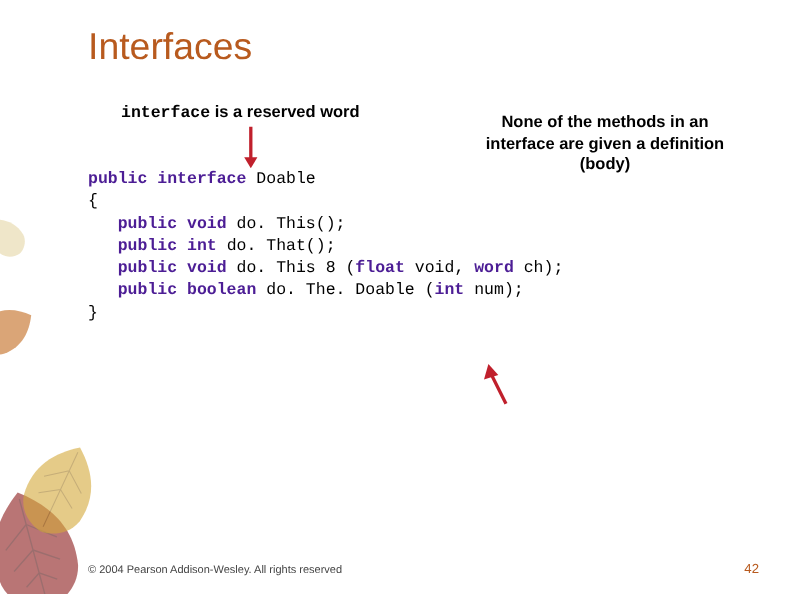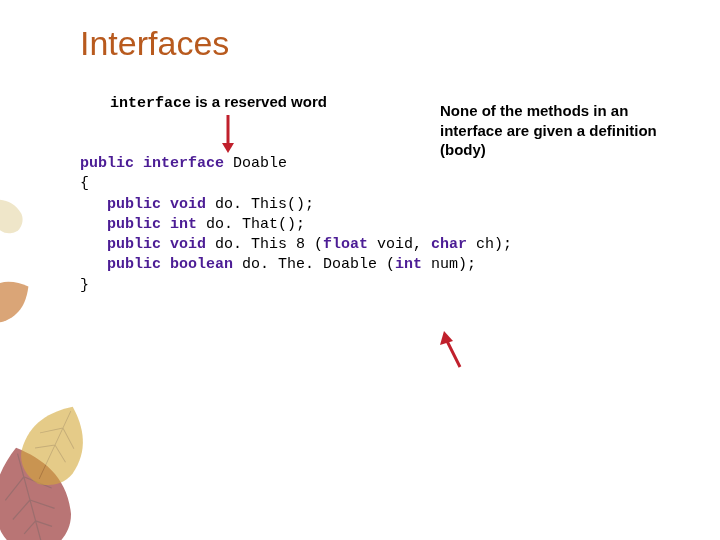"None of the methods in" .callout2 { text-align: none -> center }
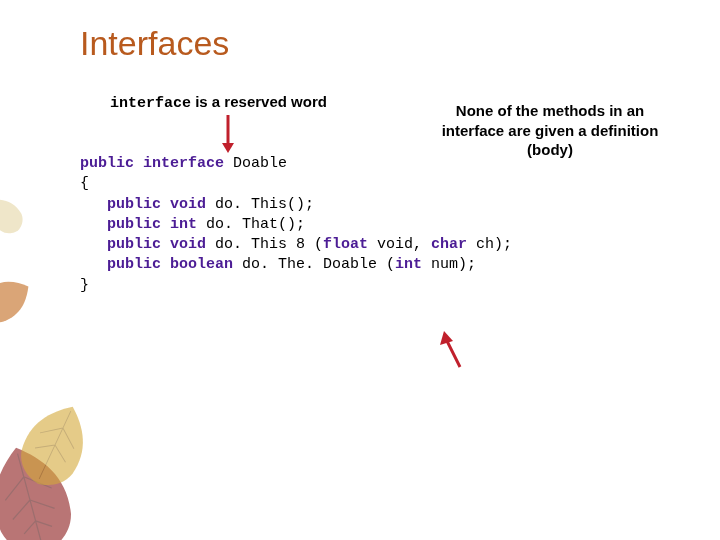"char" span.kw { text: char -> word }
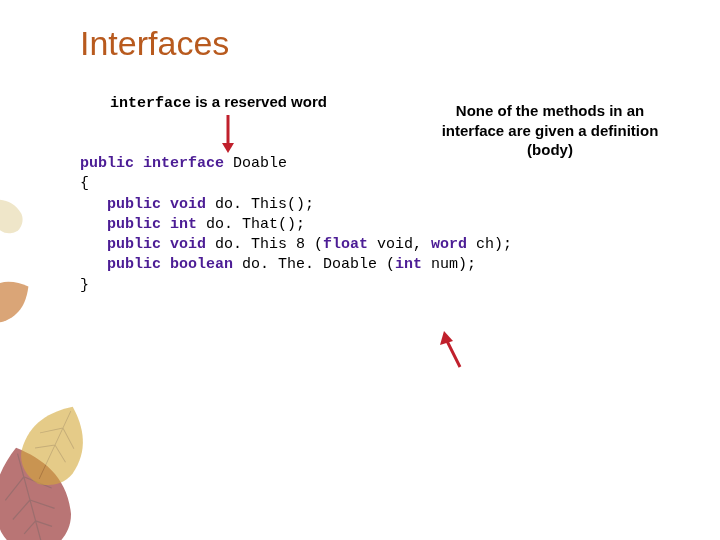"© 2004 Pearson Addison-Wesley. All" div.footer { html: none -> <div> <span>© 2004 Pearson Addison-Wesley. All rights reserved</span> <span>42</span> </div> }
